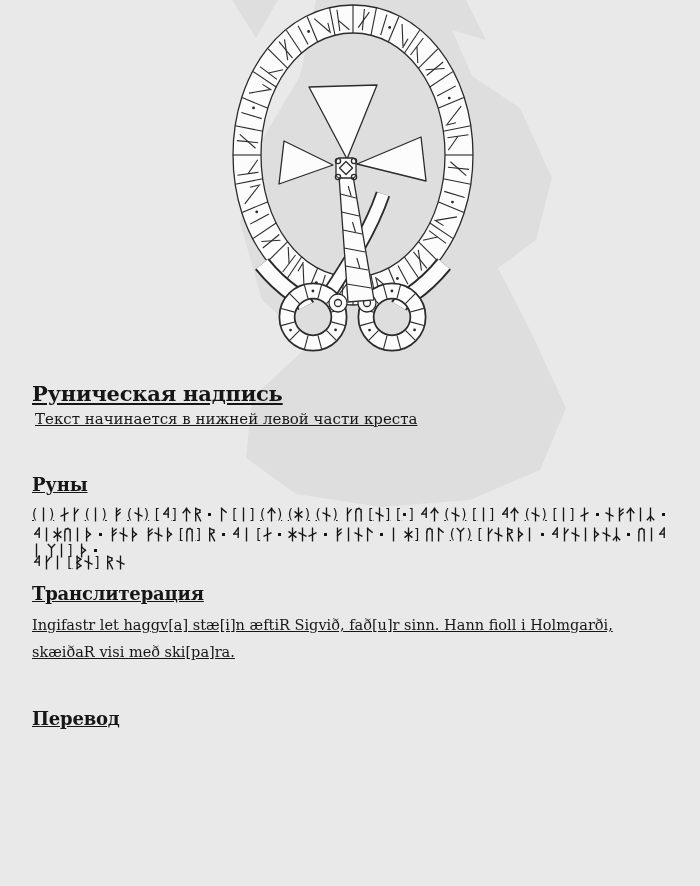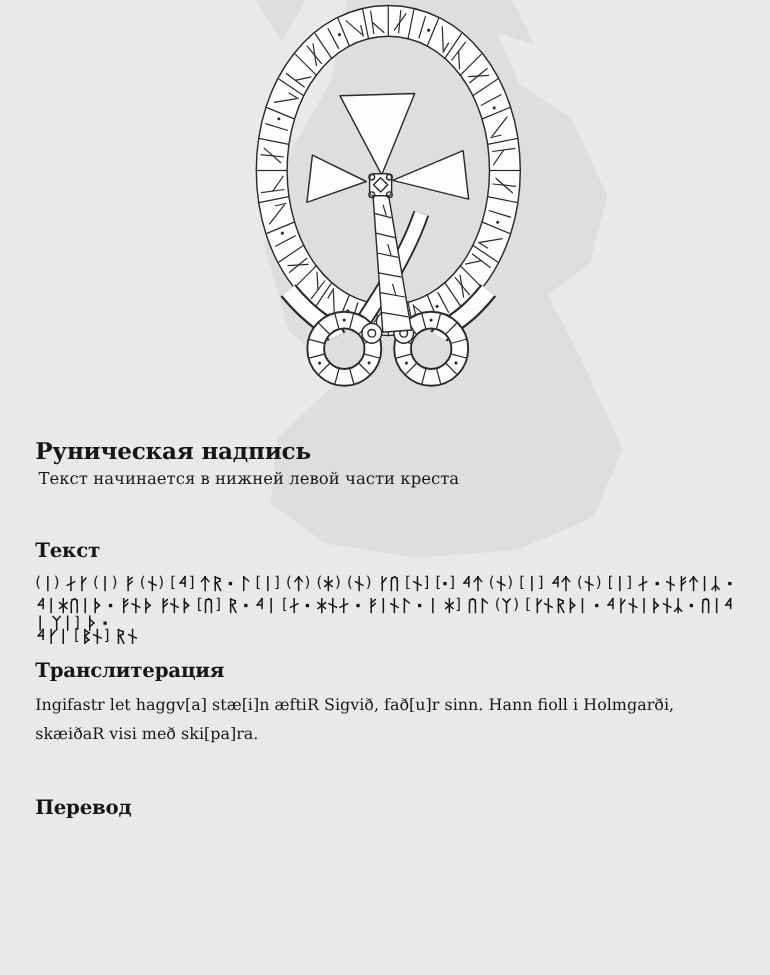"Руническая надпись" .content { text-decoration: none -> underline; top: 16px -> 0 }
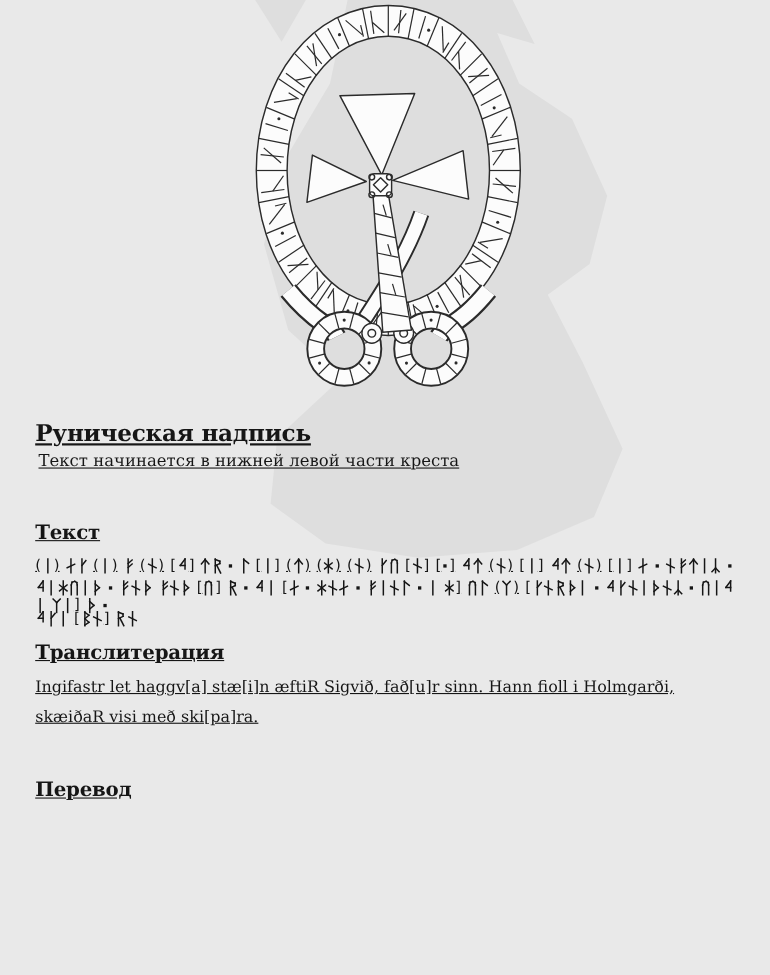"Текст" h2.h-runes { text: Текст -> Руны }
